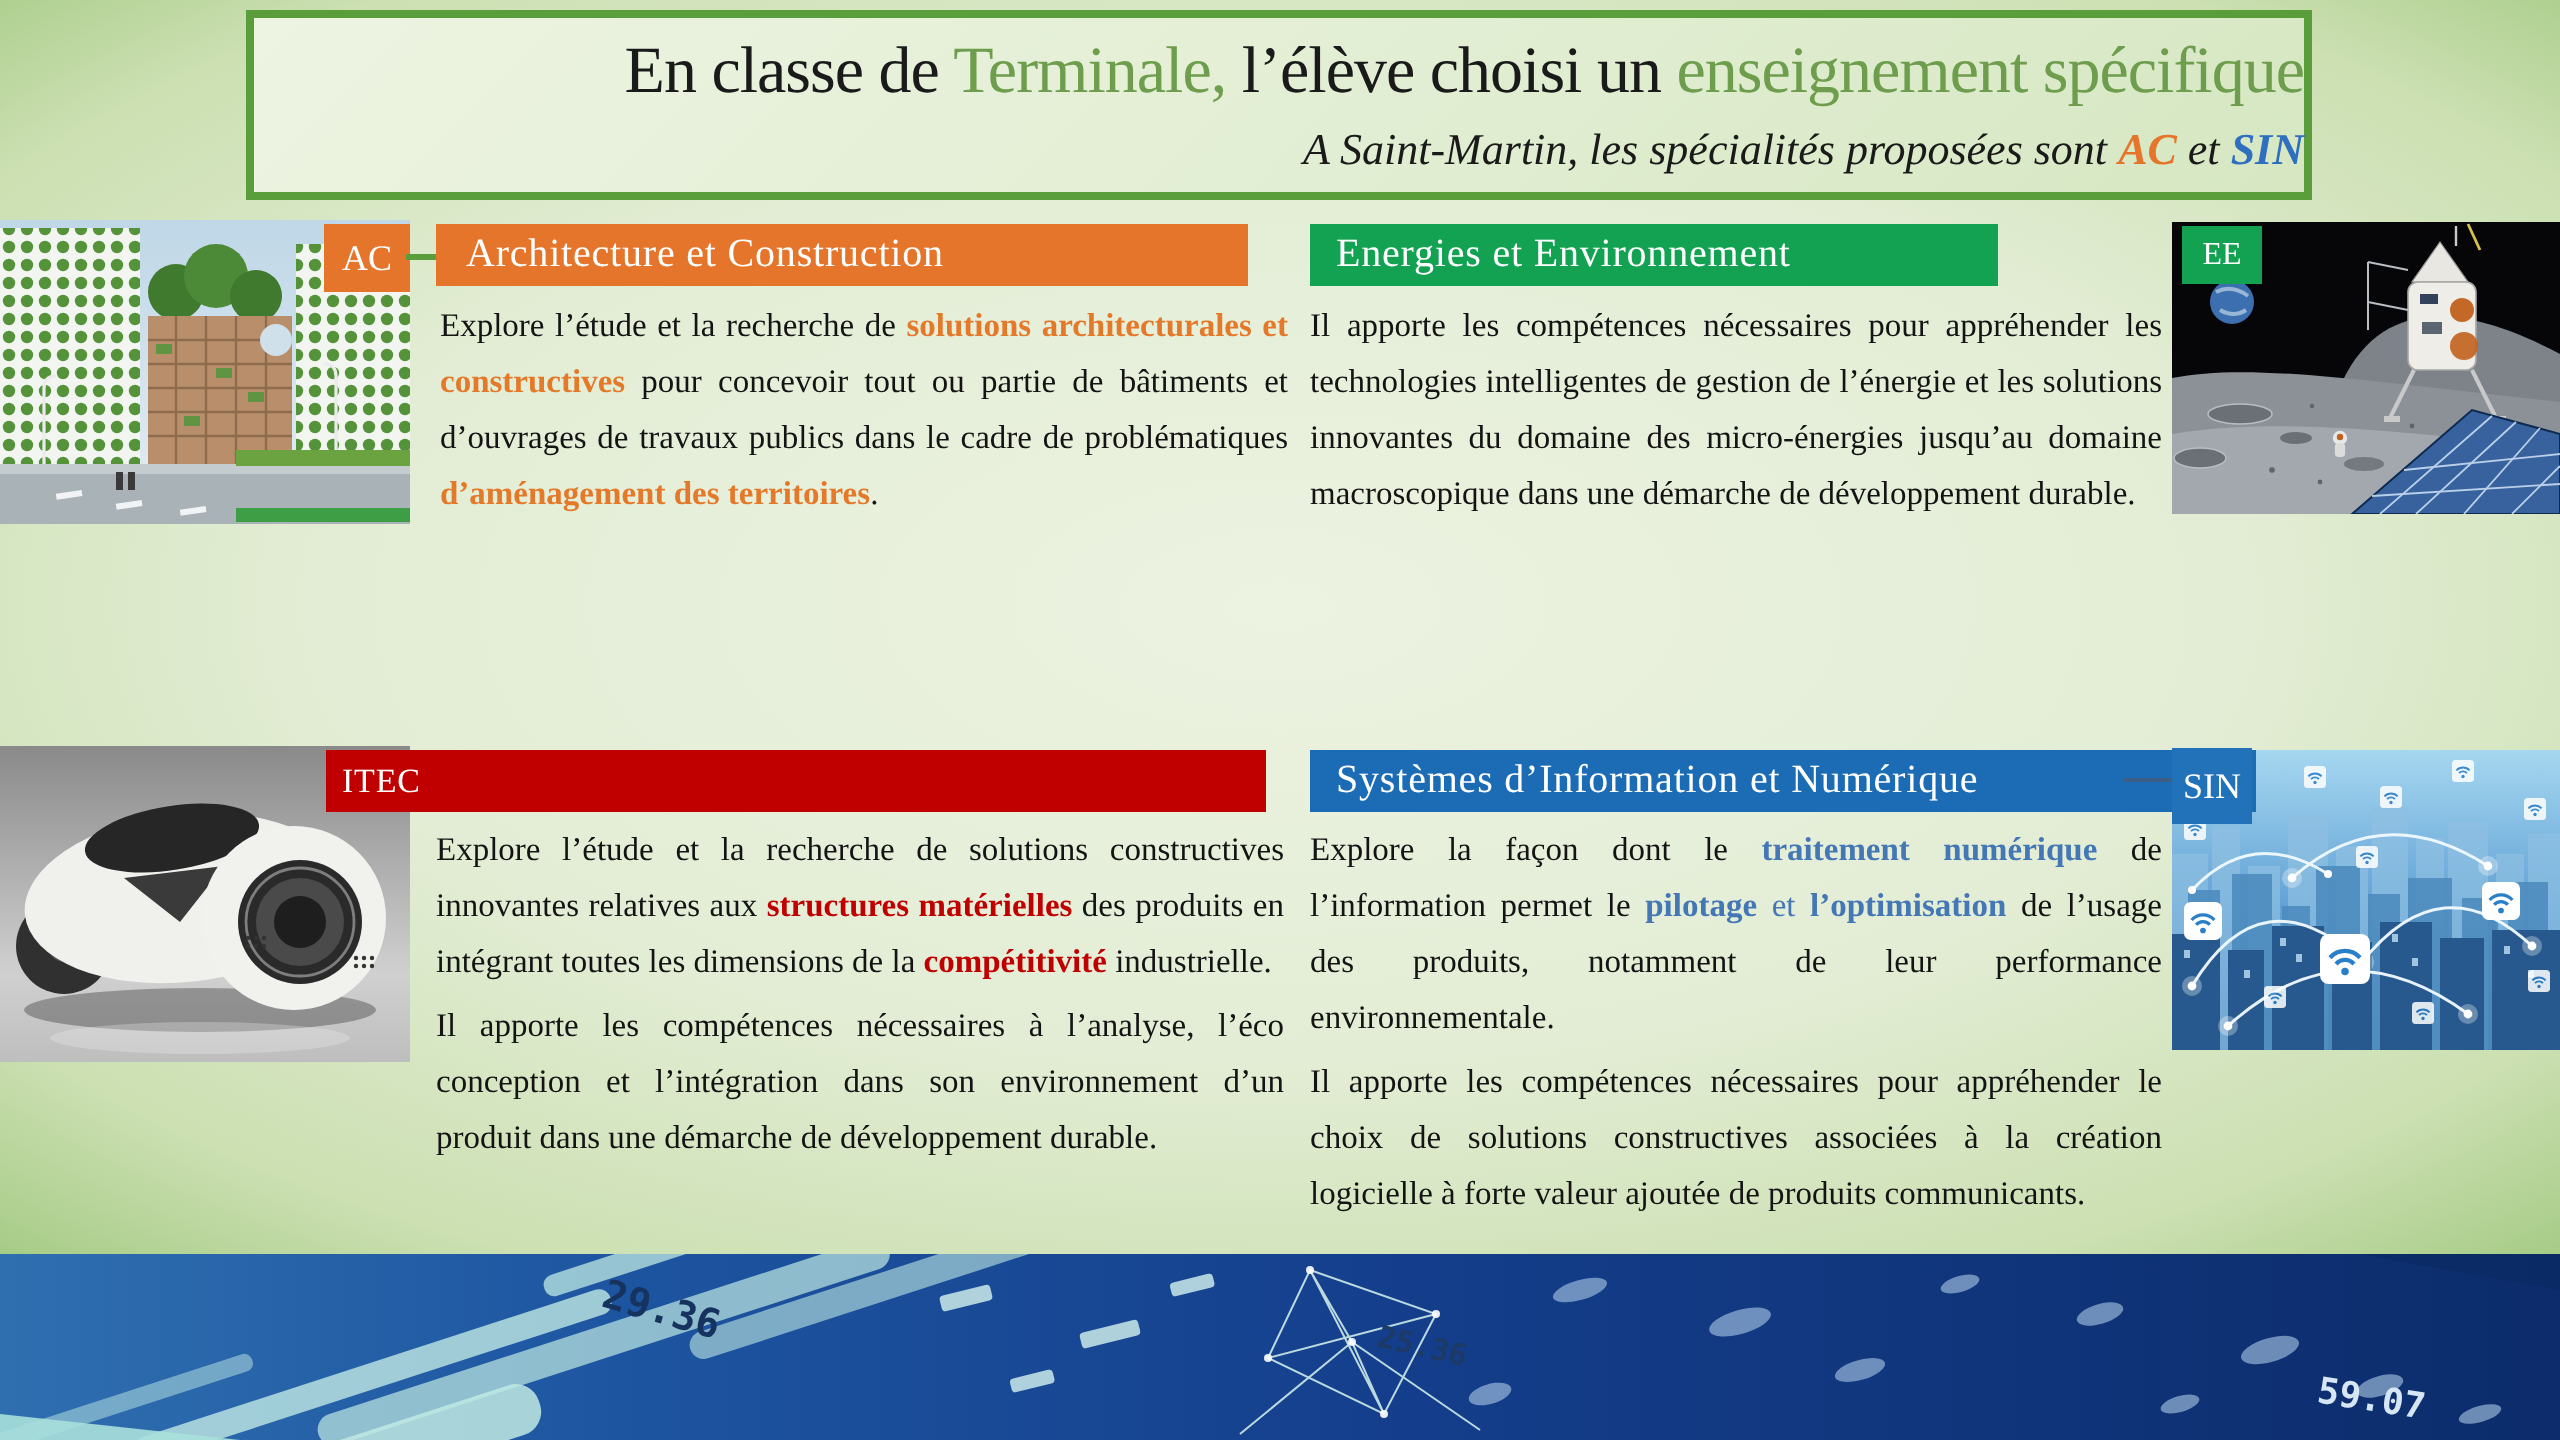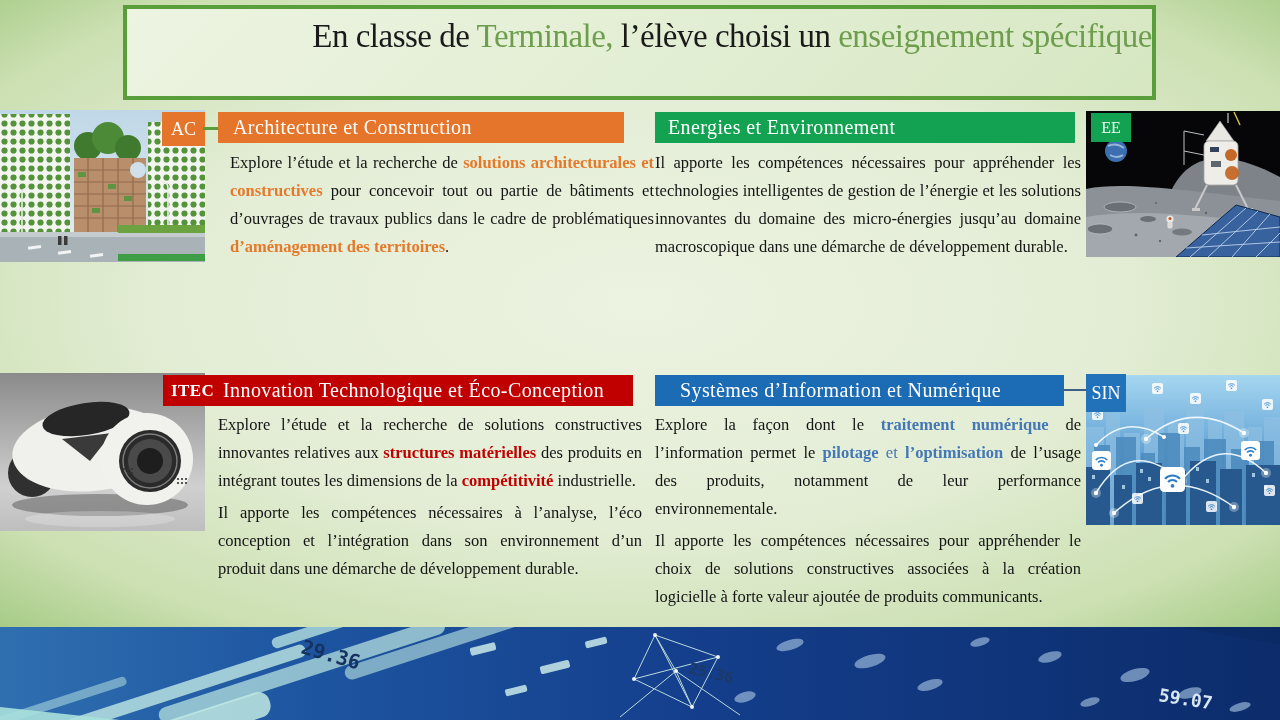"A Saint-Martin, les spécialités" div.subtitle { html: none -> <div><span>A Saint-Martin, les spécialités proposées sont </span><span>AC</span><span> et </span><span>SIN</span></div> }
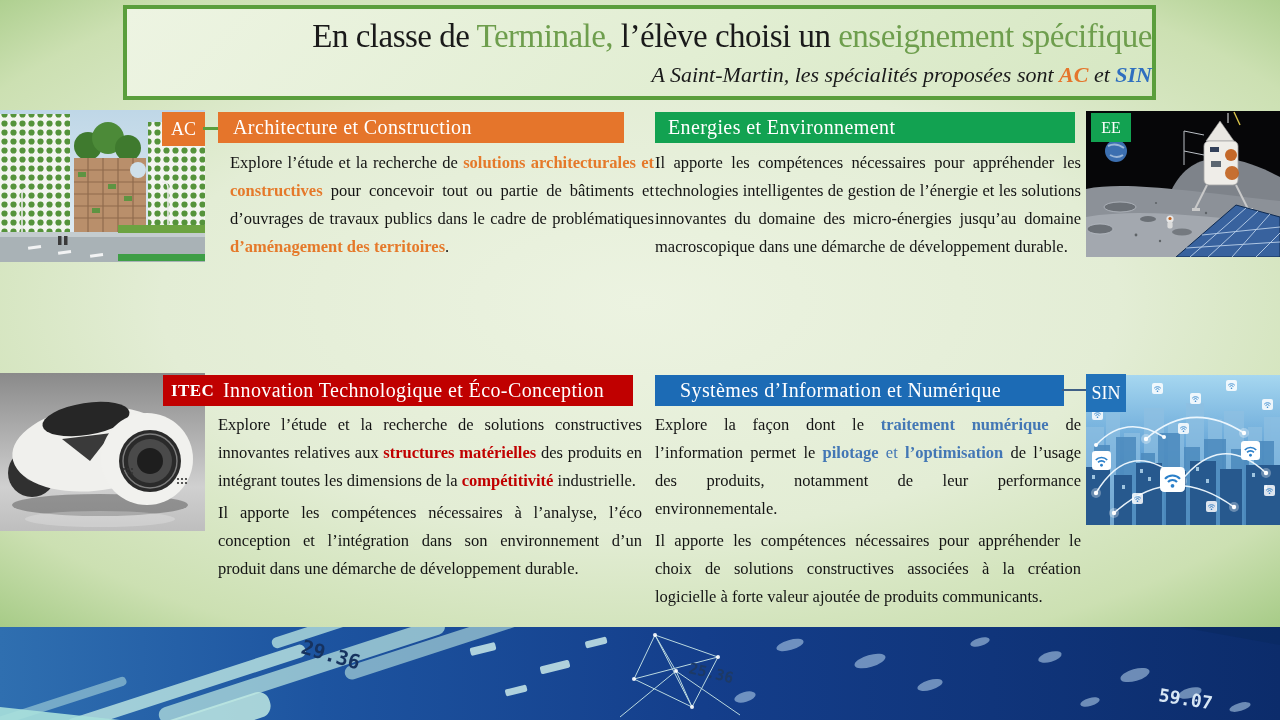"Energies et Environnement" .ee-bar { width: 420px -> 344px }
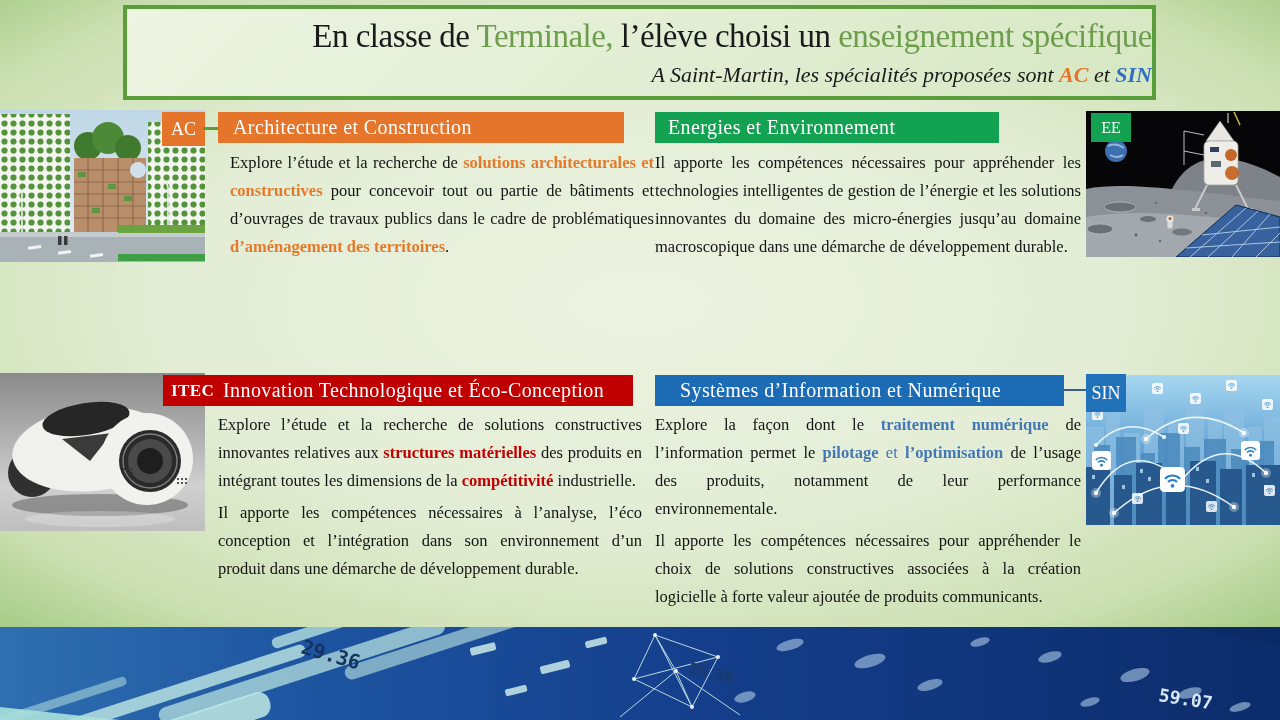"Explore l’étude et la recherche de solutions architecturales" .ac-body { left: 230px -> 220px }
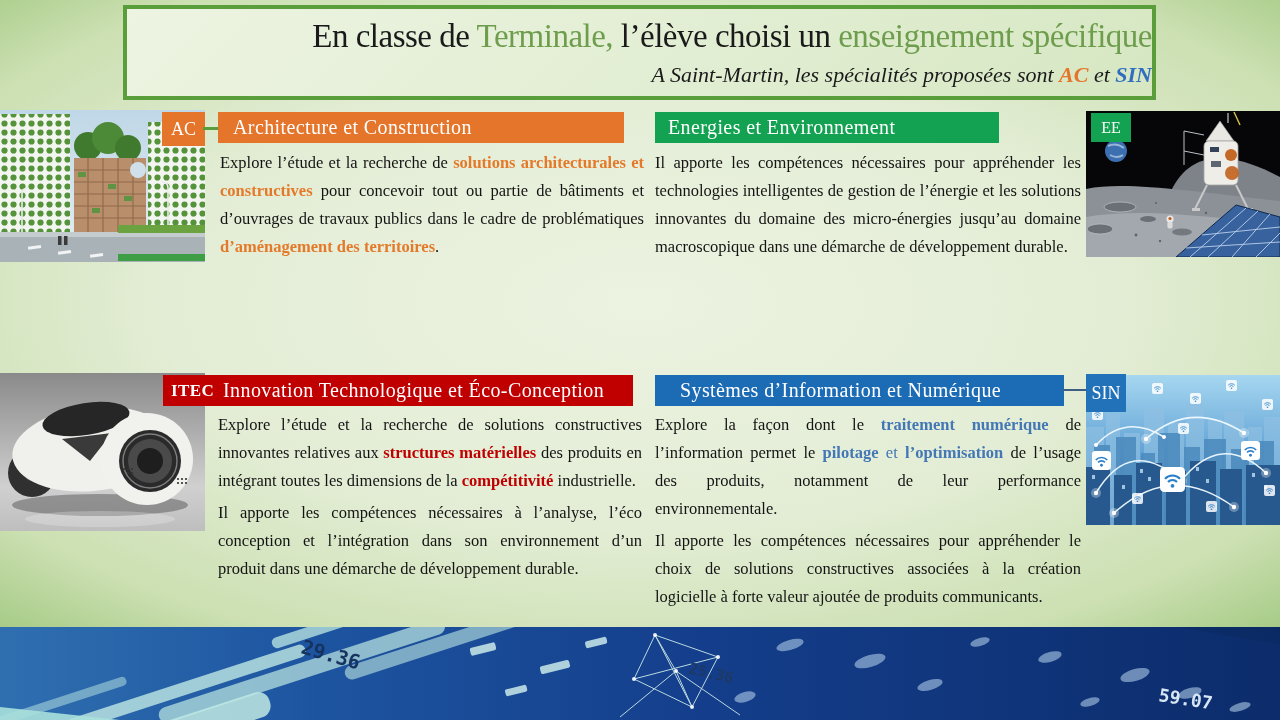"ITEC" .itec-bar .itec-tag { font-weight: bold -> none }
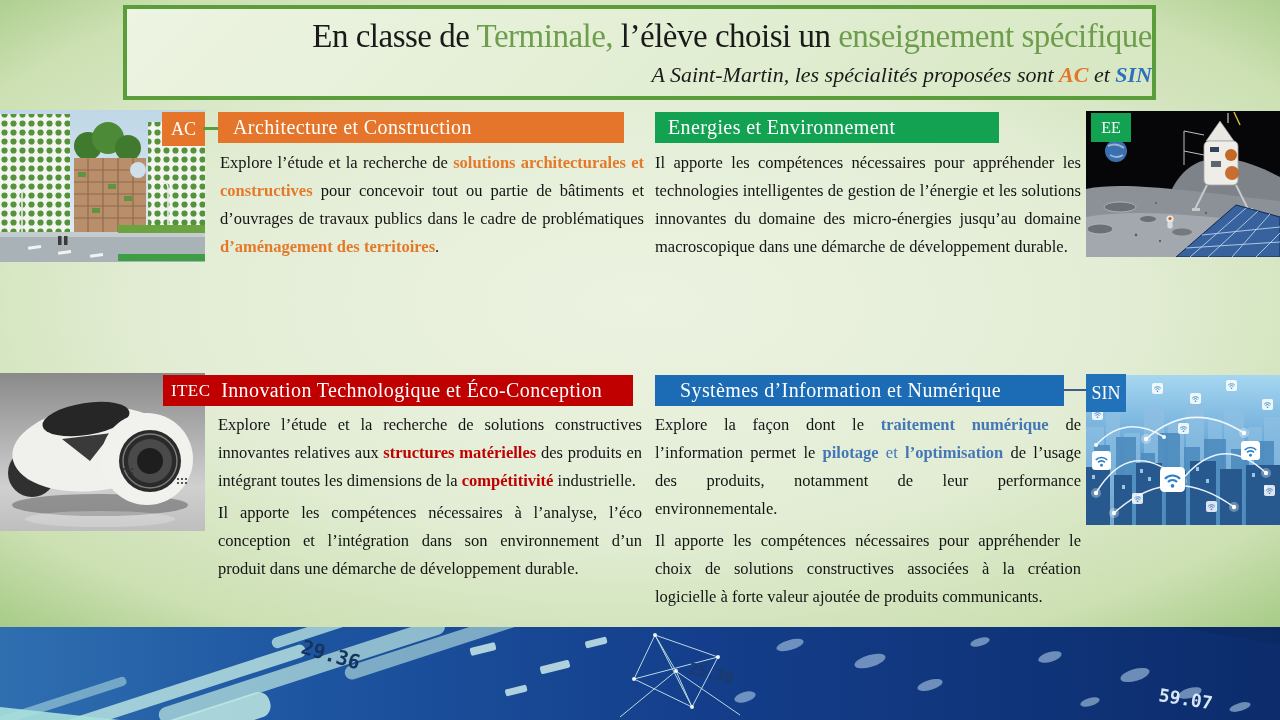"Innovation Technologique et" span.itec-title { html: <span>Innovation Technologique et Éco-Conception</span> -> none }
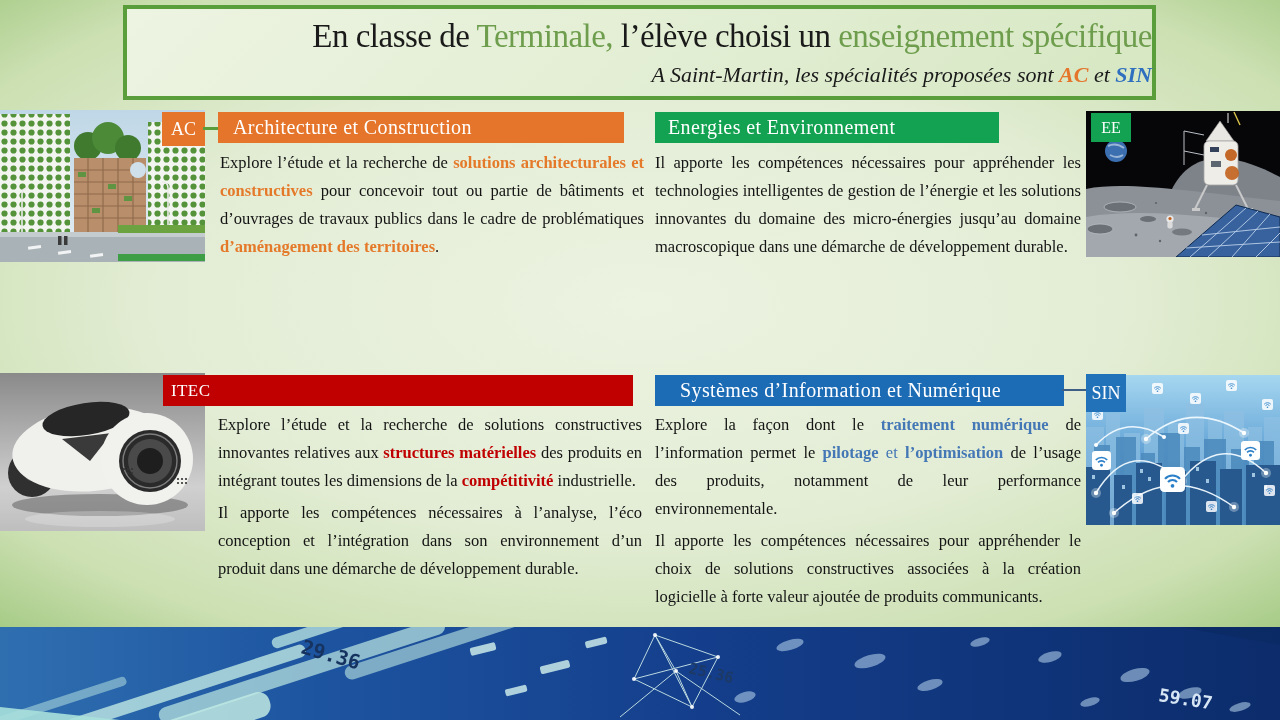"Systèmes d’Information et Numérique" .sin-bar { padding-left: 25px -> 13px; width: 409px -> 473px }
